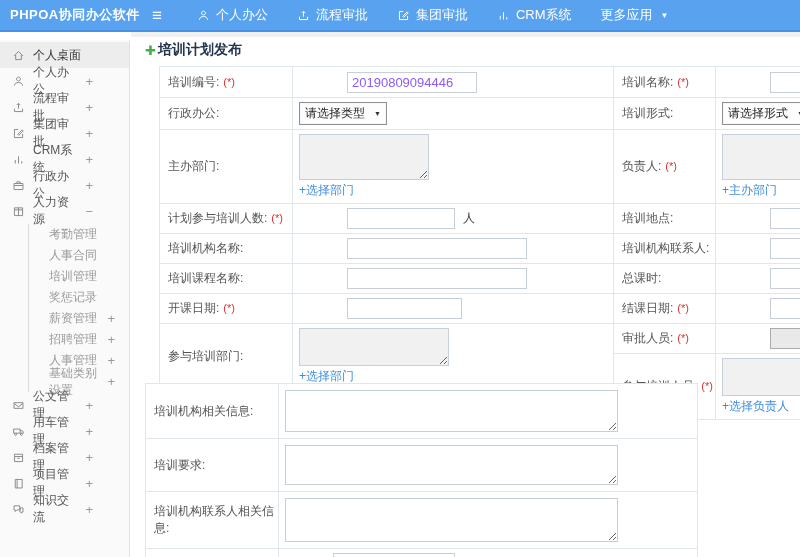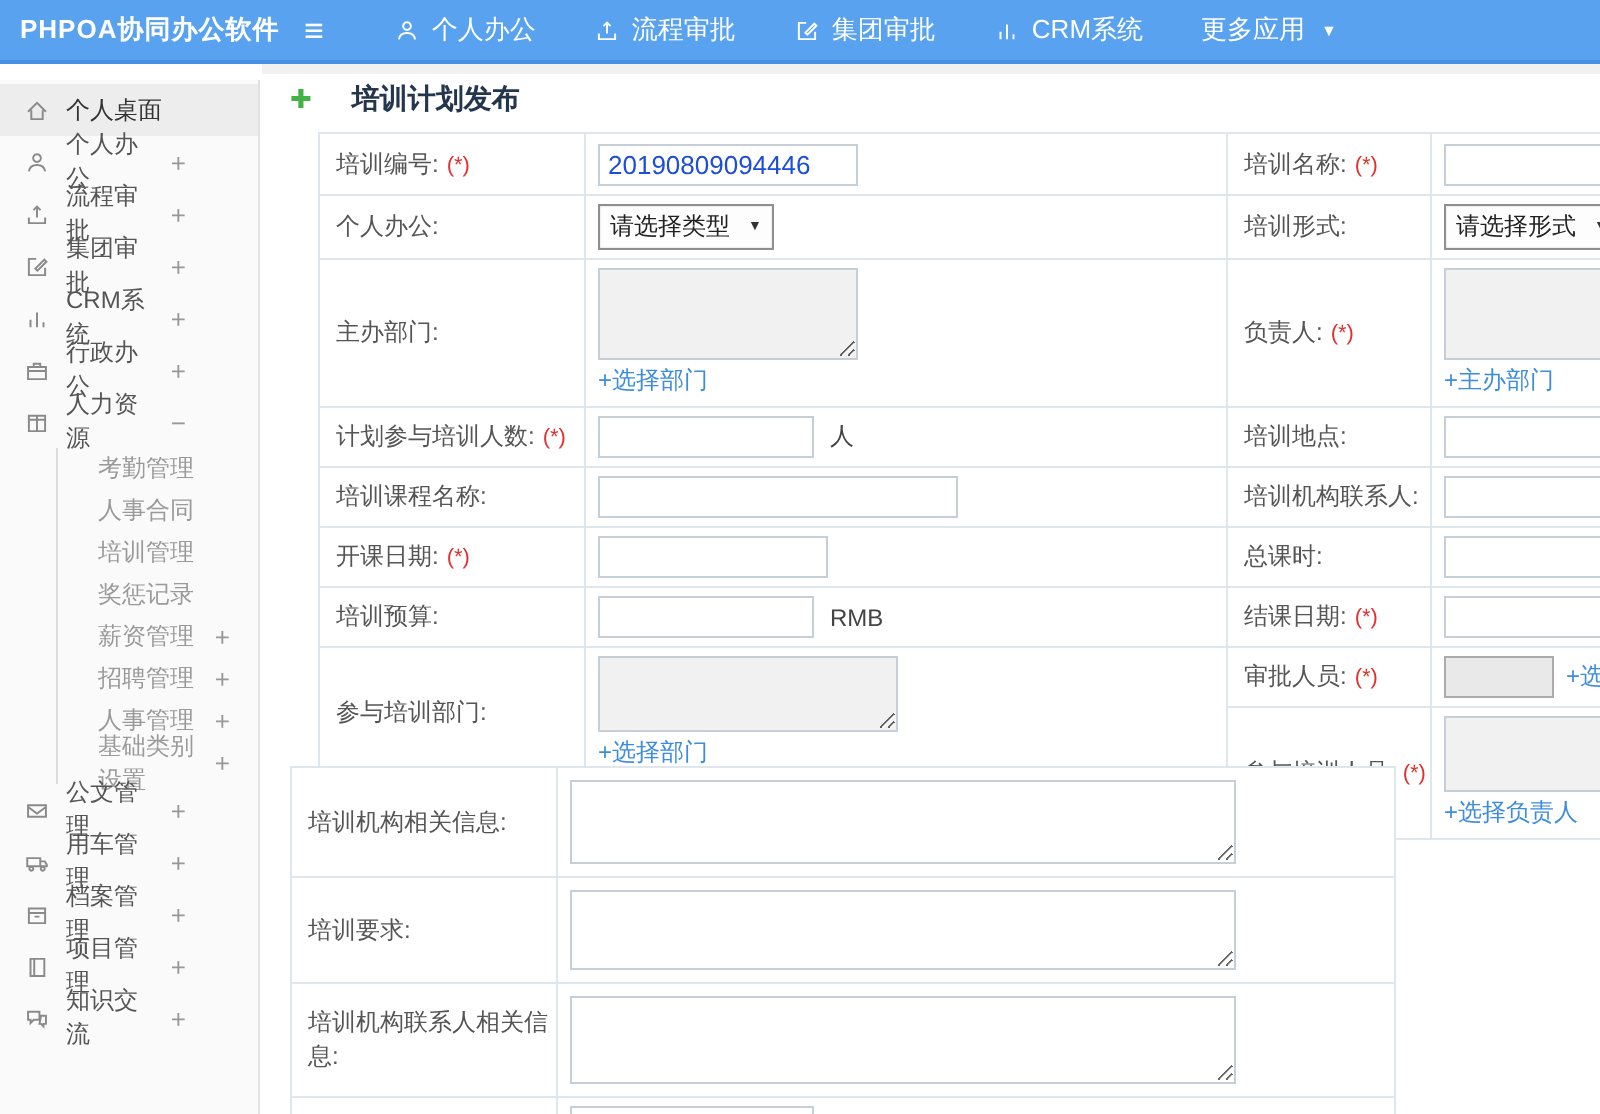"培训计划发布" .form-title { gap: 20px -> 2px }
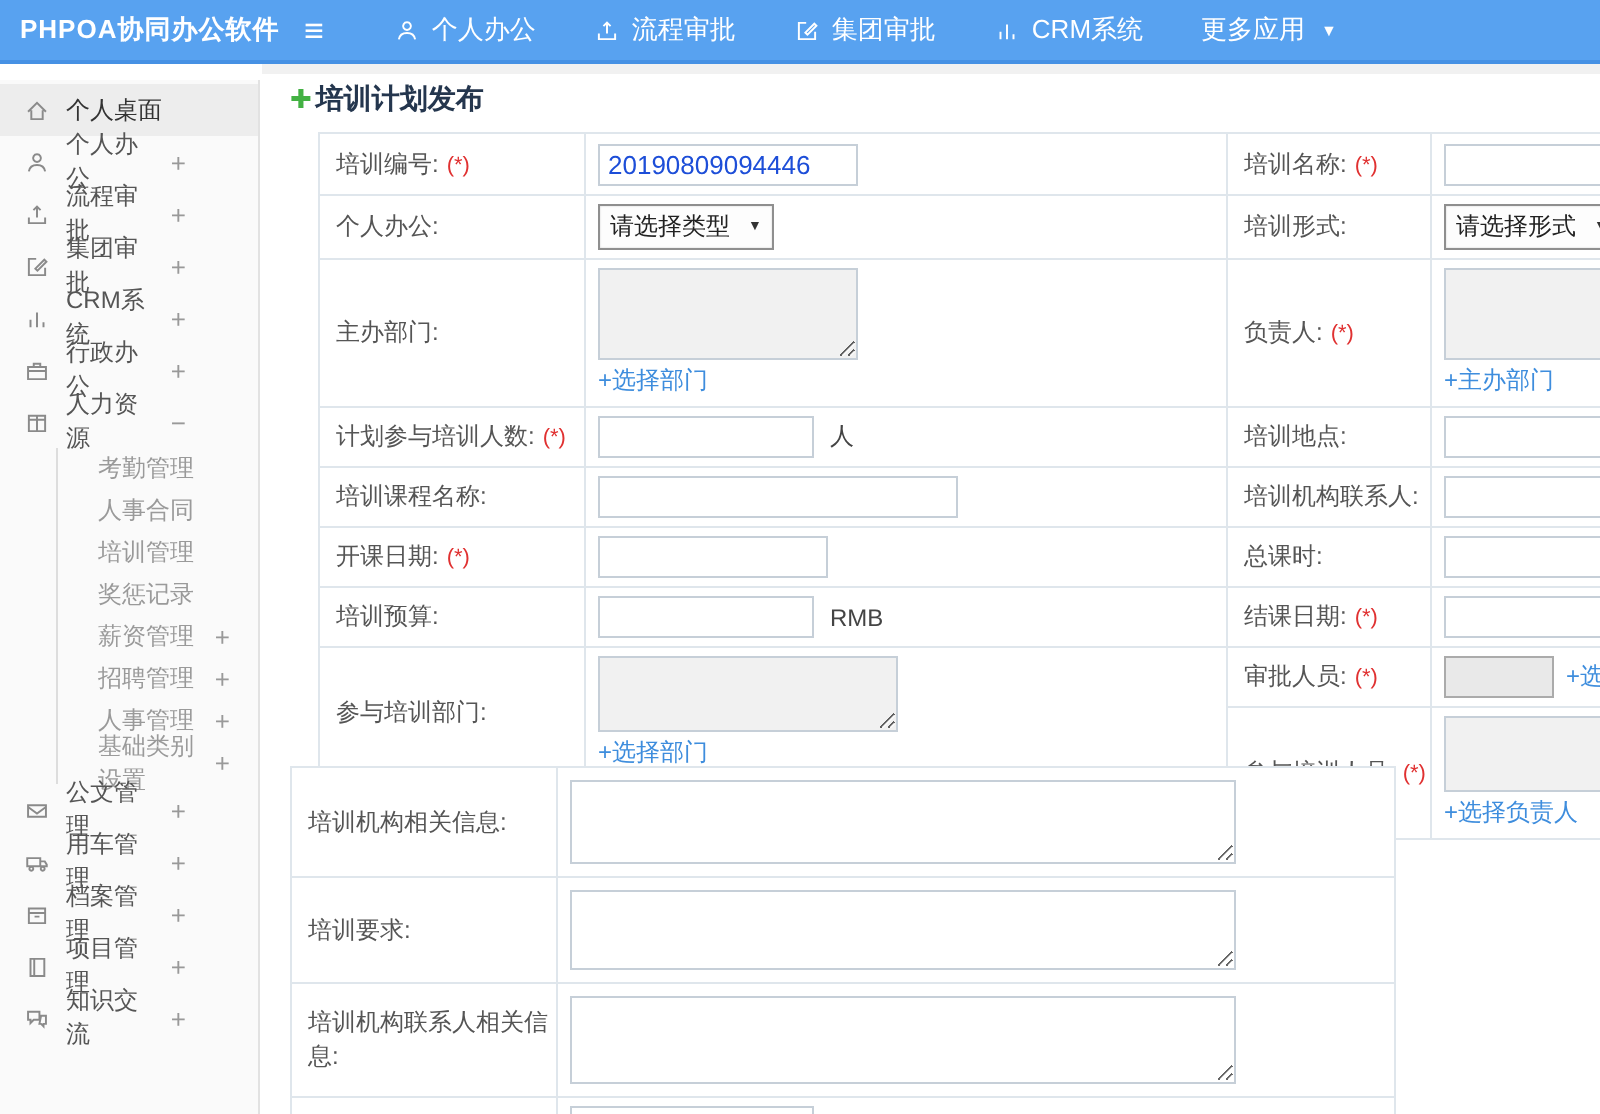"20190809094446" .inp { color: #1d4ed8 -> #8b5cf6; margin-left: none -> 48px }
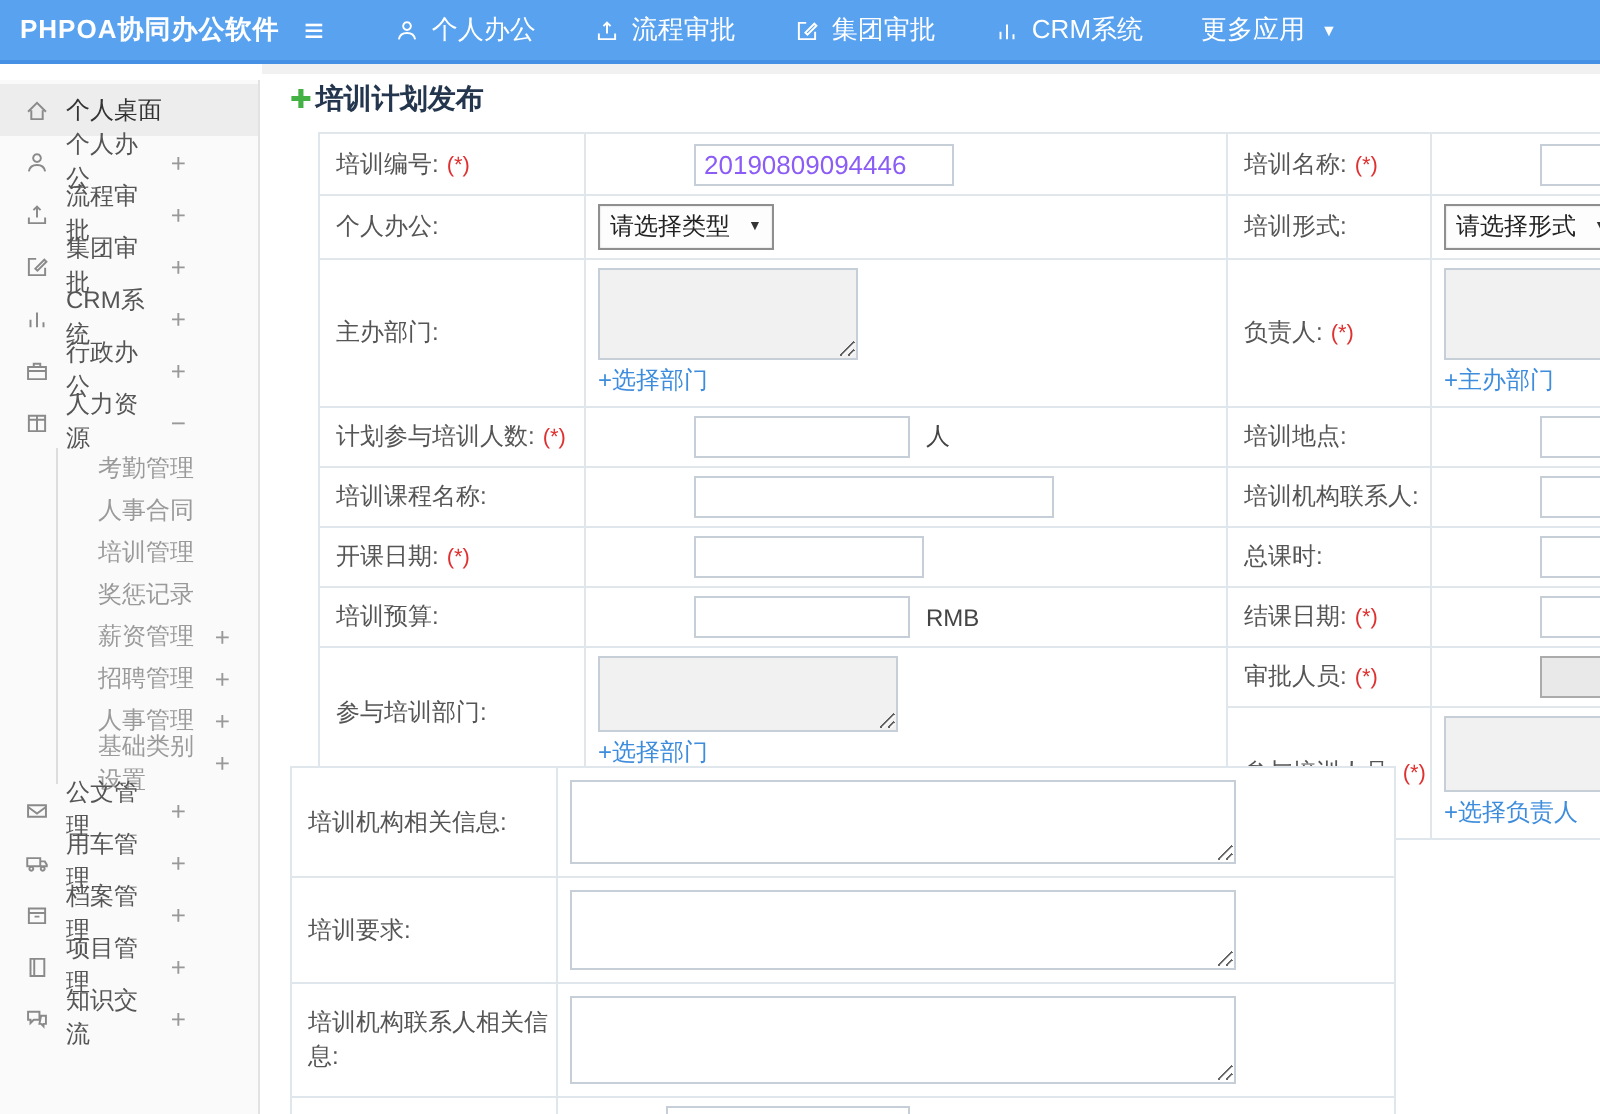"个人办公:" span { text: 个人 -> 行政 }
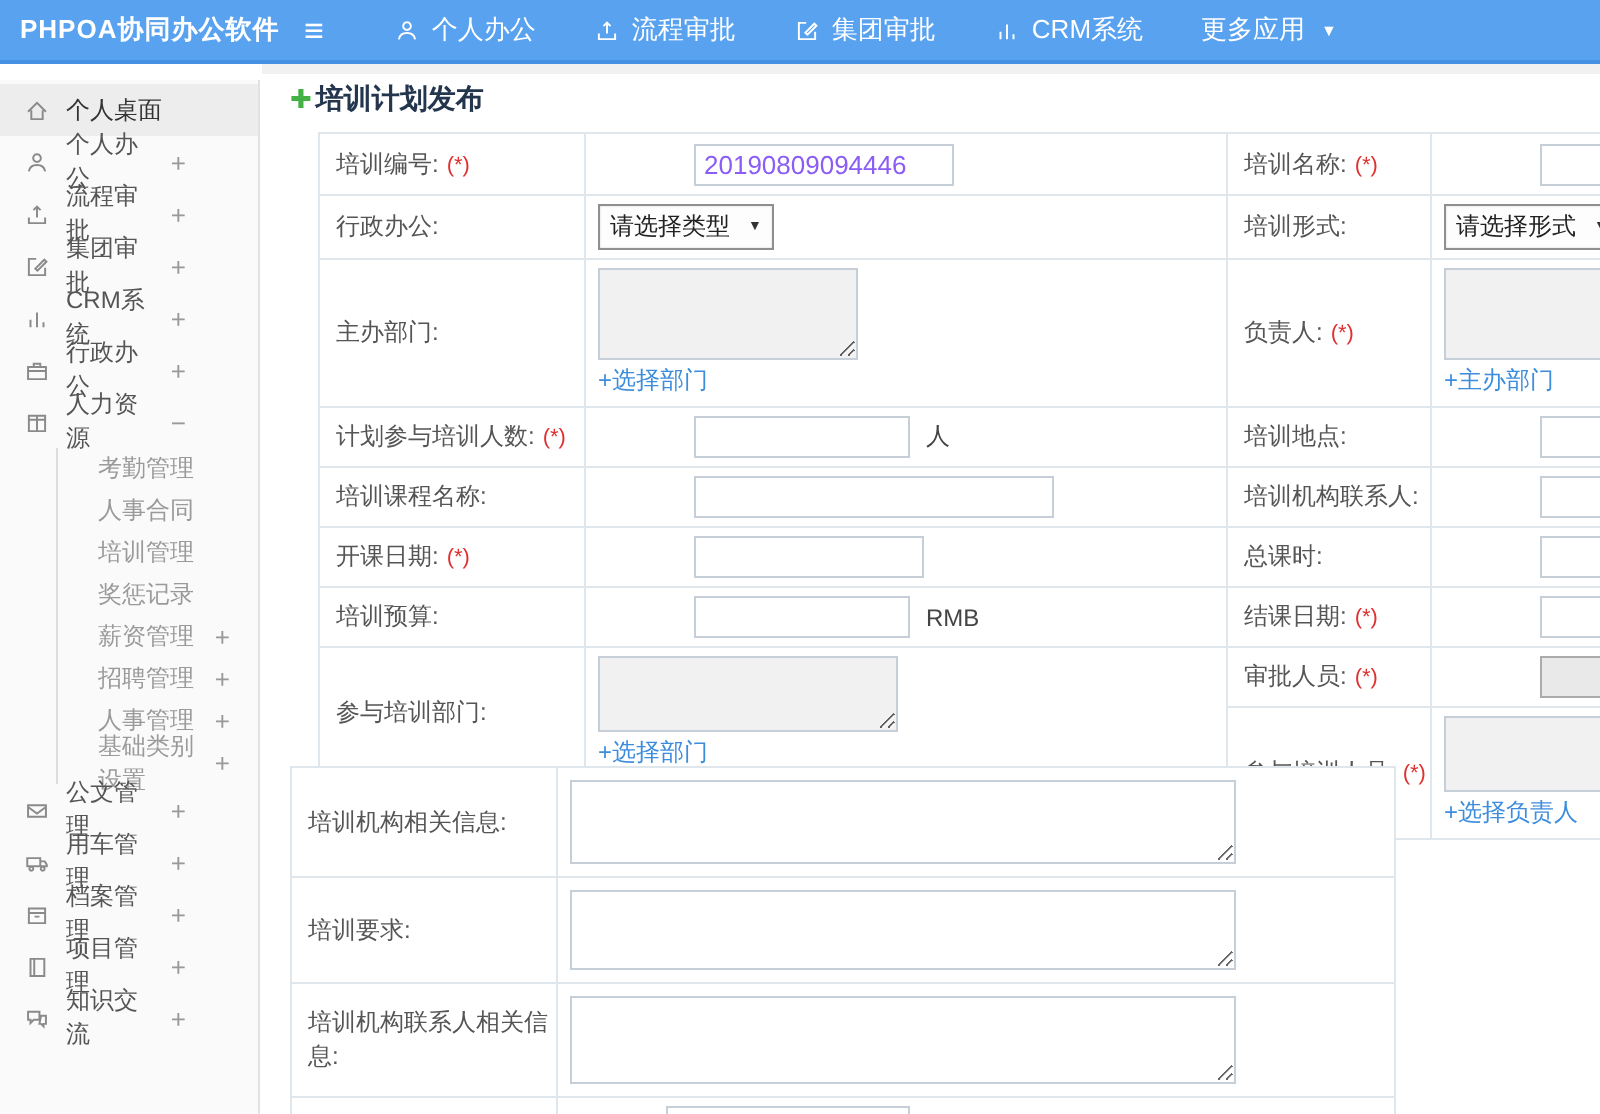"培训机构名称:" tr { html: none -> <tr> <td><span>培训机构名称:</span></td> <td><input></td> </tr> }
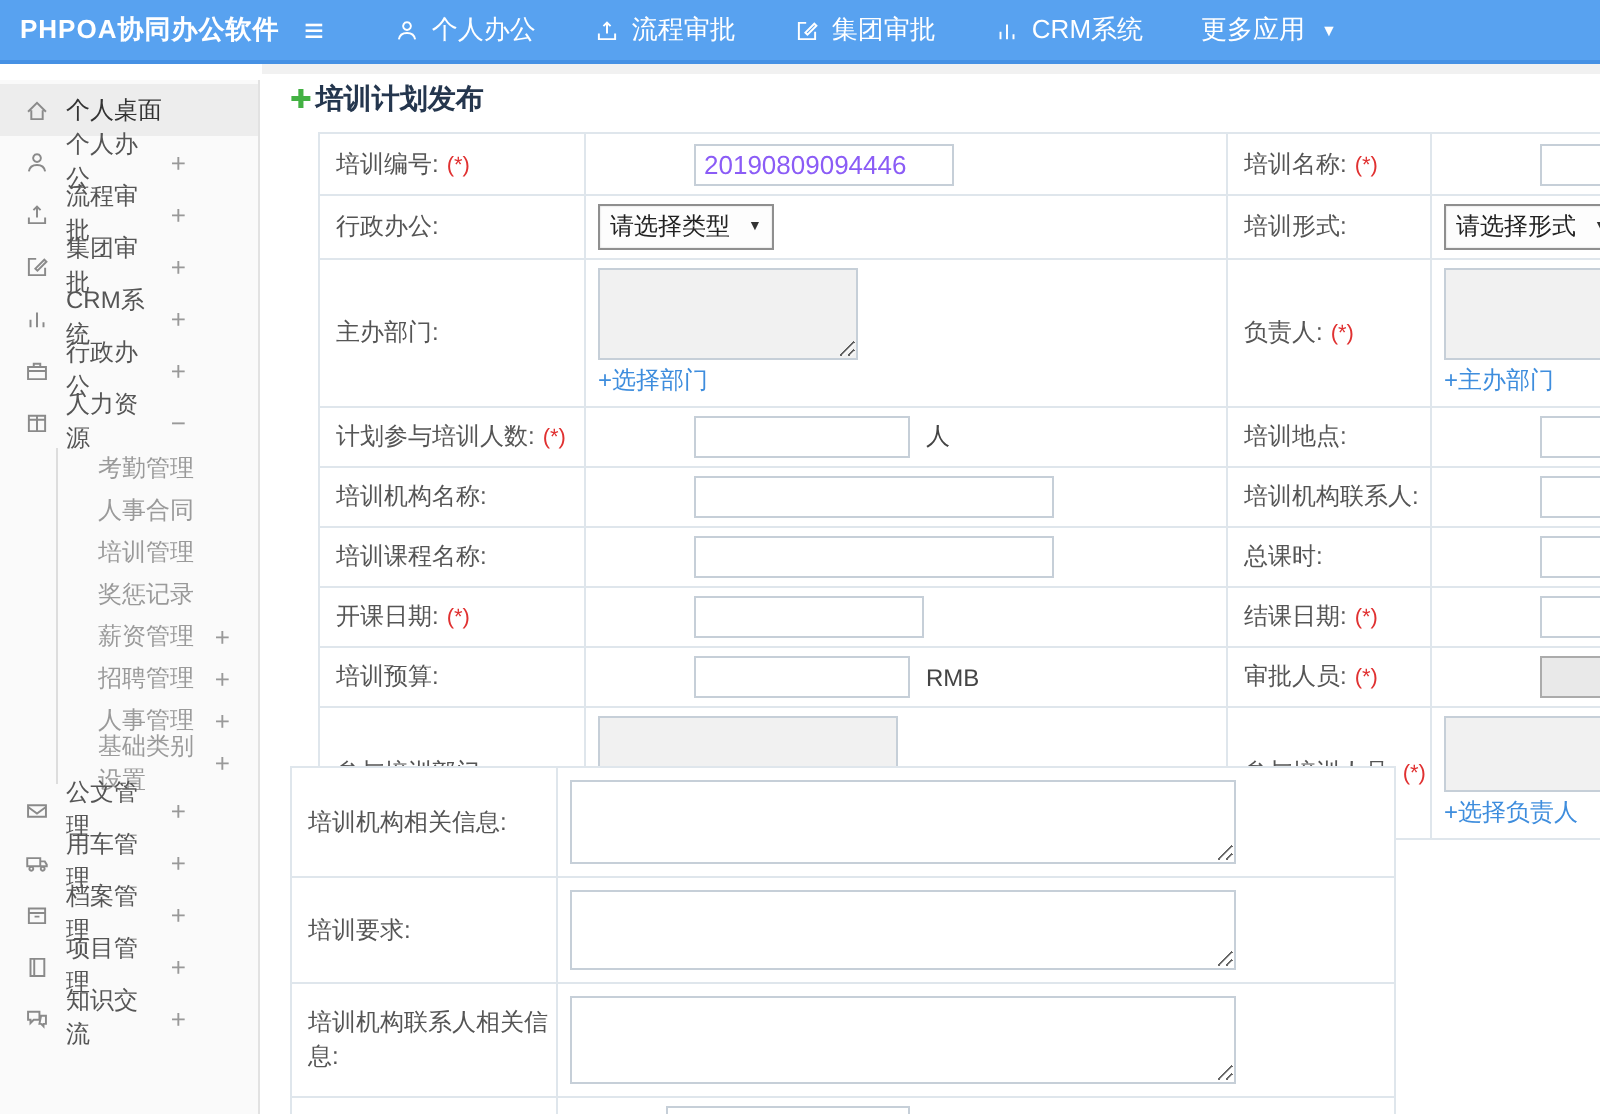"培训预算:" tr { html: <tr> <td><span>培训预算:</span></td> <td><input><span>RMB</span></td> </tr> -> none }
